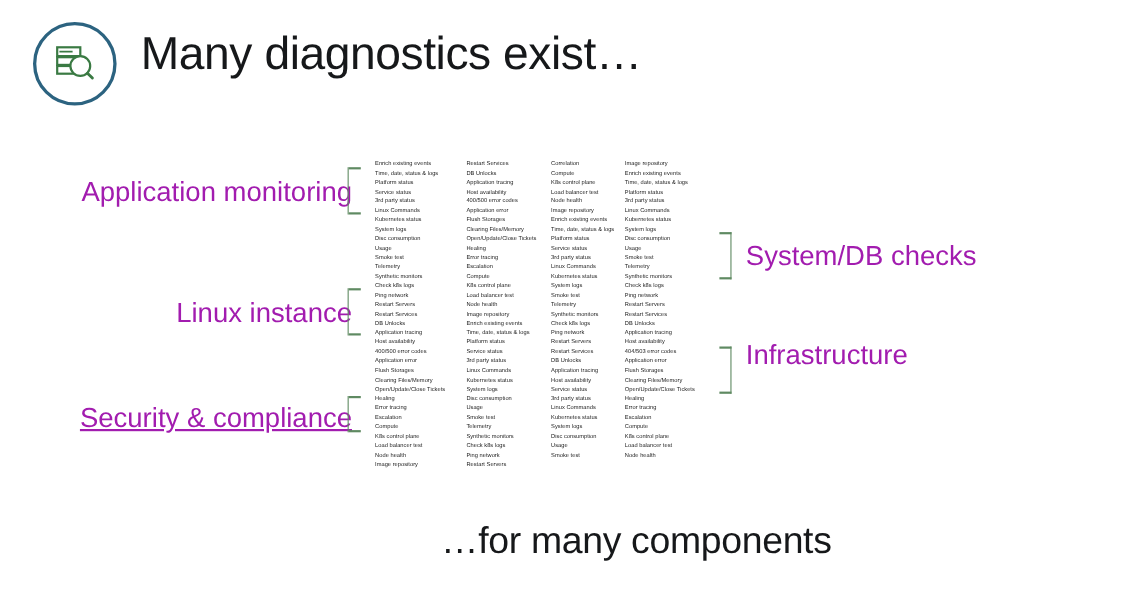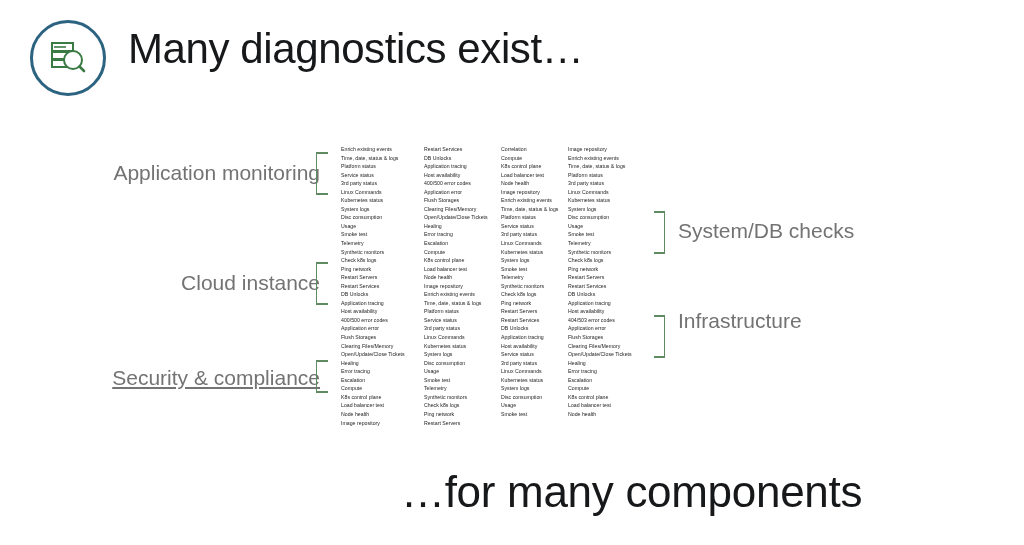"Application monitoring" .cat-label { color: #737373 -> #a21caf; font-size: 21px -> 25px }
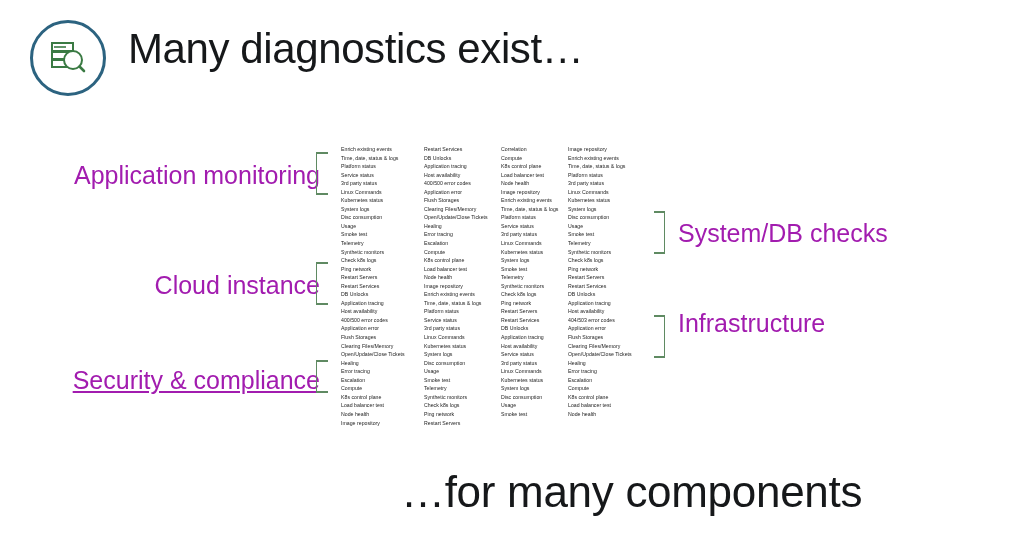"Cloud instance" div.cat-label { text: Cloud -> Linux }
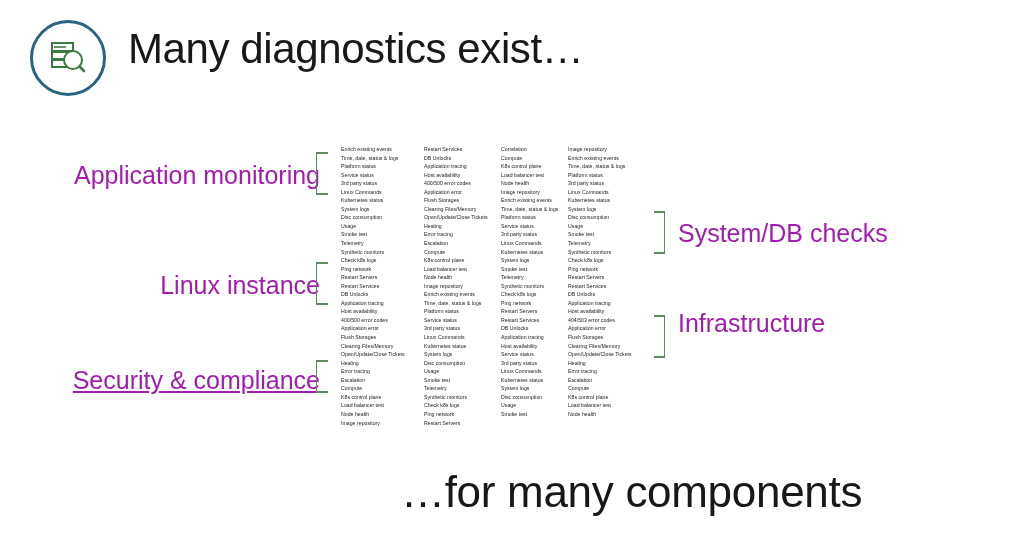"…for many components" #slide-footer { font-size: 44px -> 34px }
